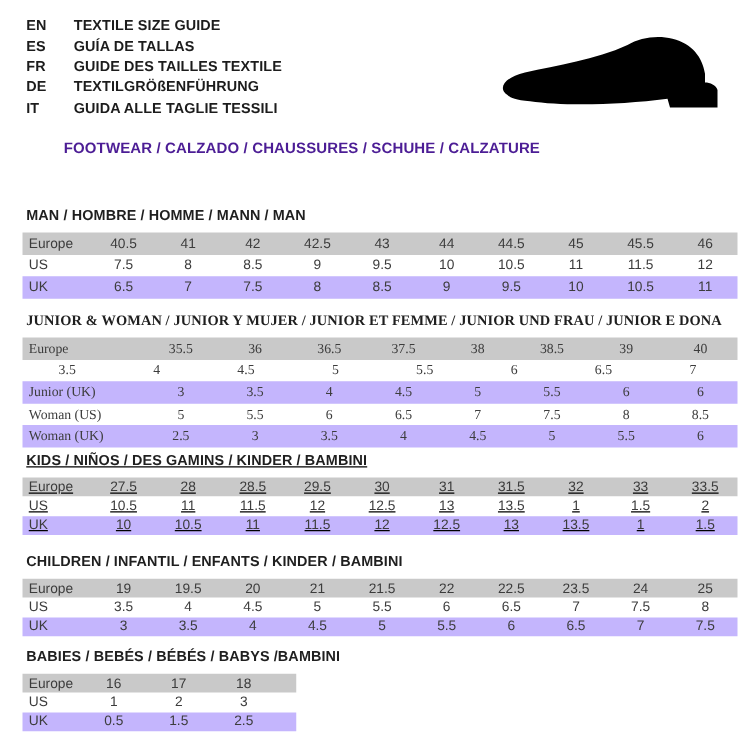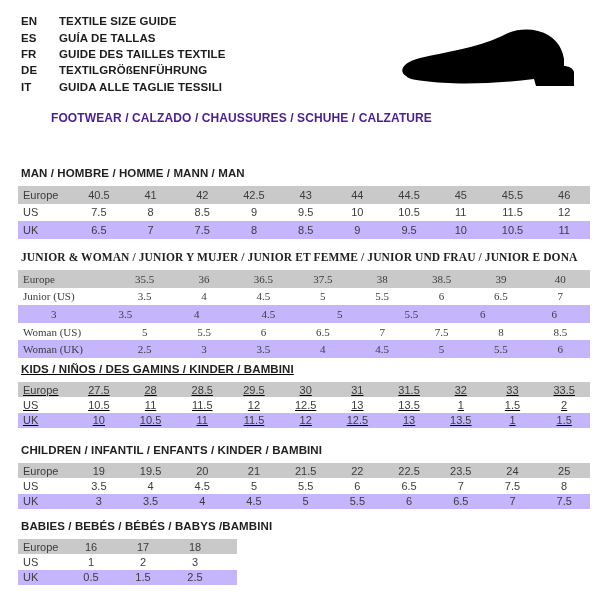"Junior (US)" div.tlabel { html: <div>Junior (US)</div> -> none }
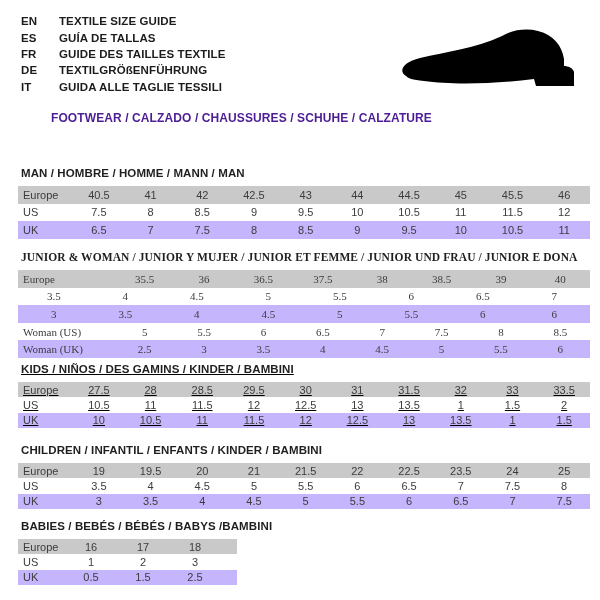"Junior (UK)" div.tlabel { html: none -> <div>Junior (UK)</div> }
